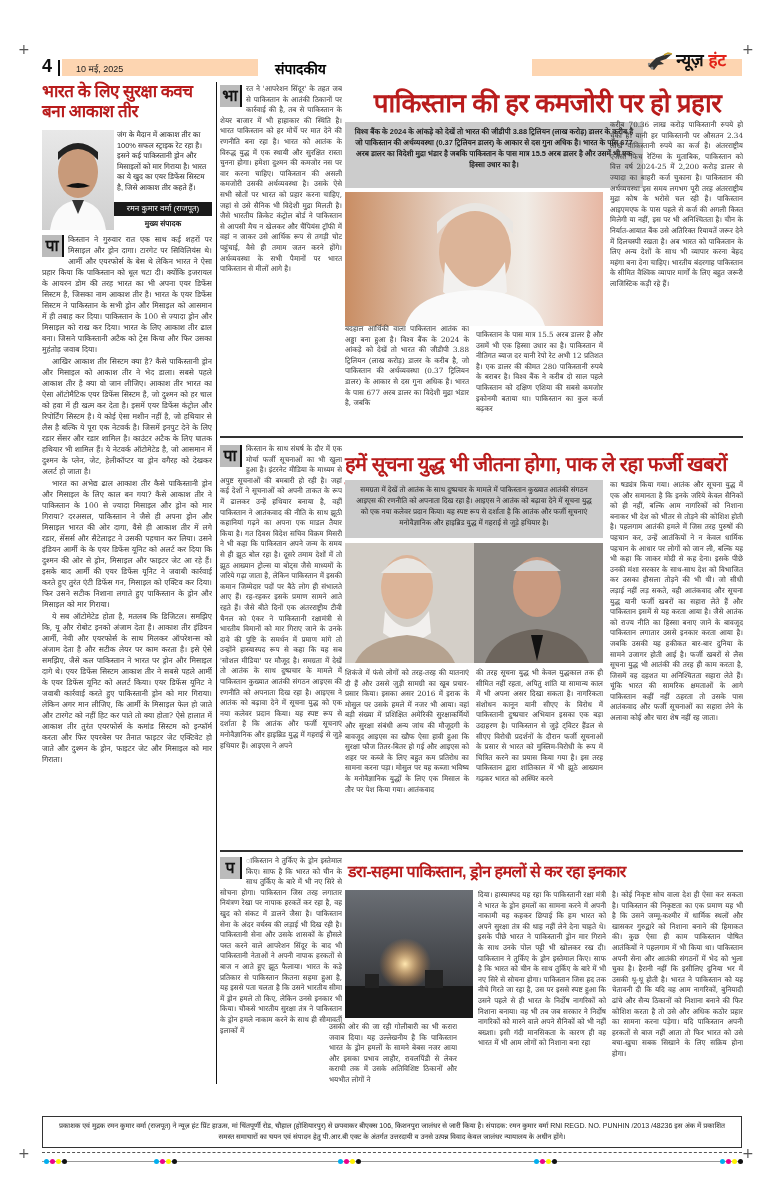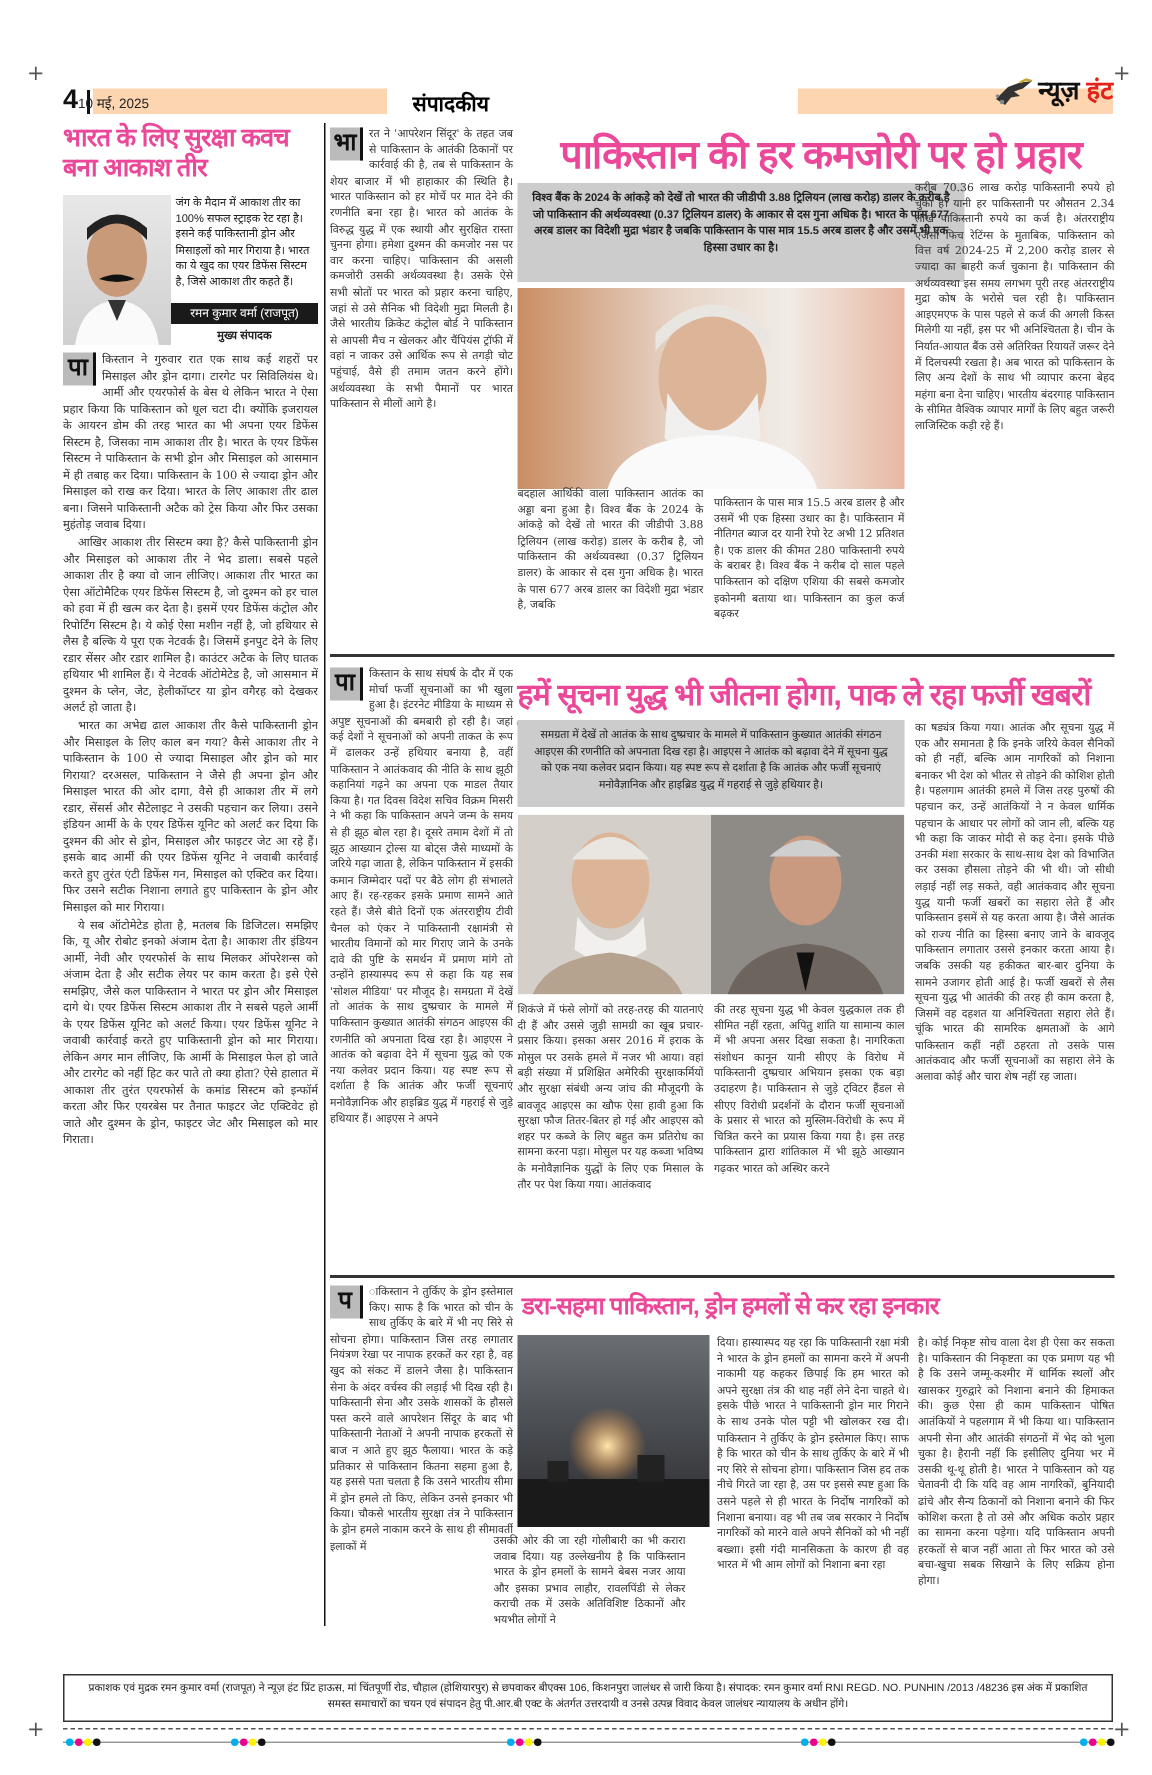"10 मई, 2025" .hdr .date { left: 12px -> 36px }
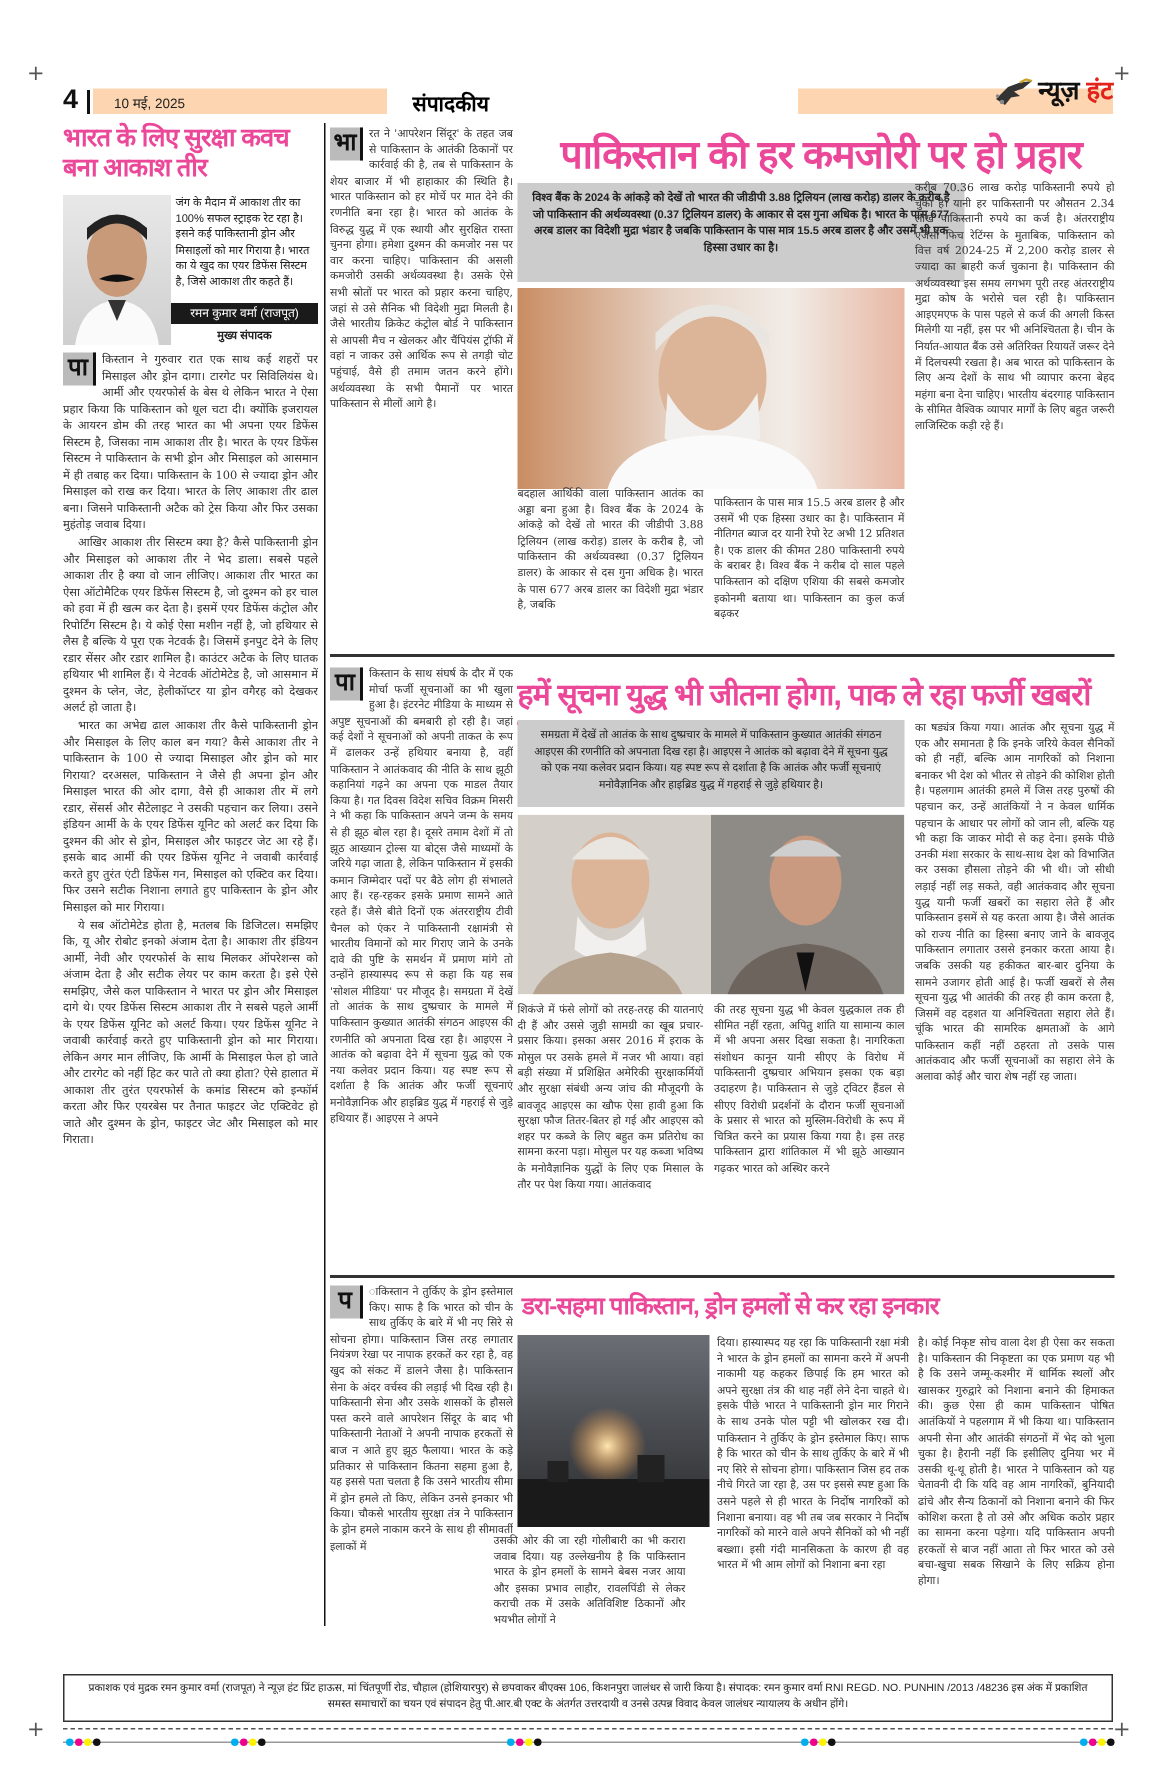"न्यूज़ हंट" .logo { right: 0 -> 16px }
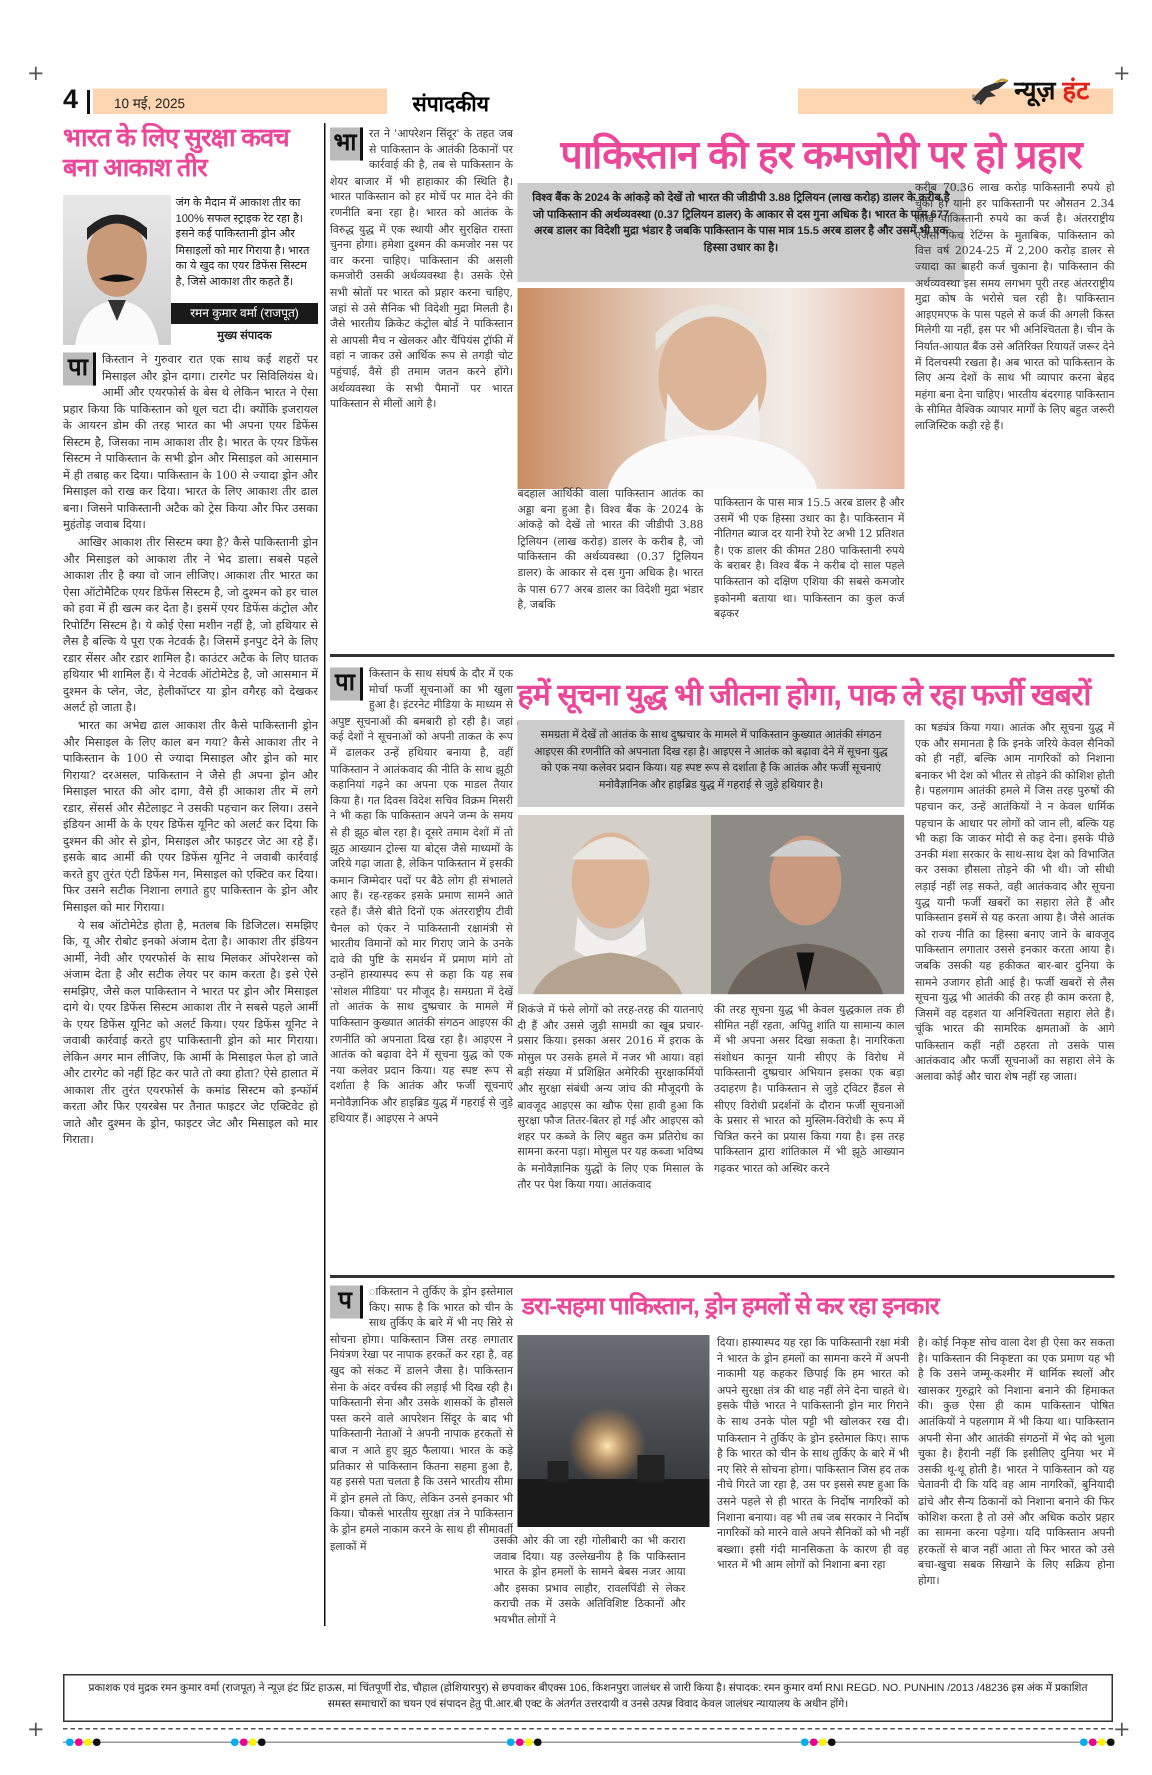"भारत के लिए सुरक्षा कवच" .h1 { color: #ec4899 -> #b91c1c }
